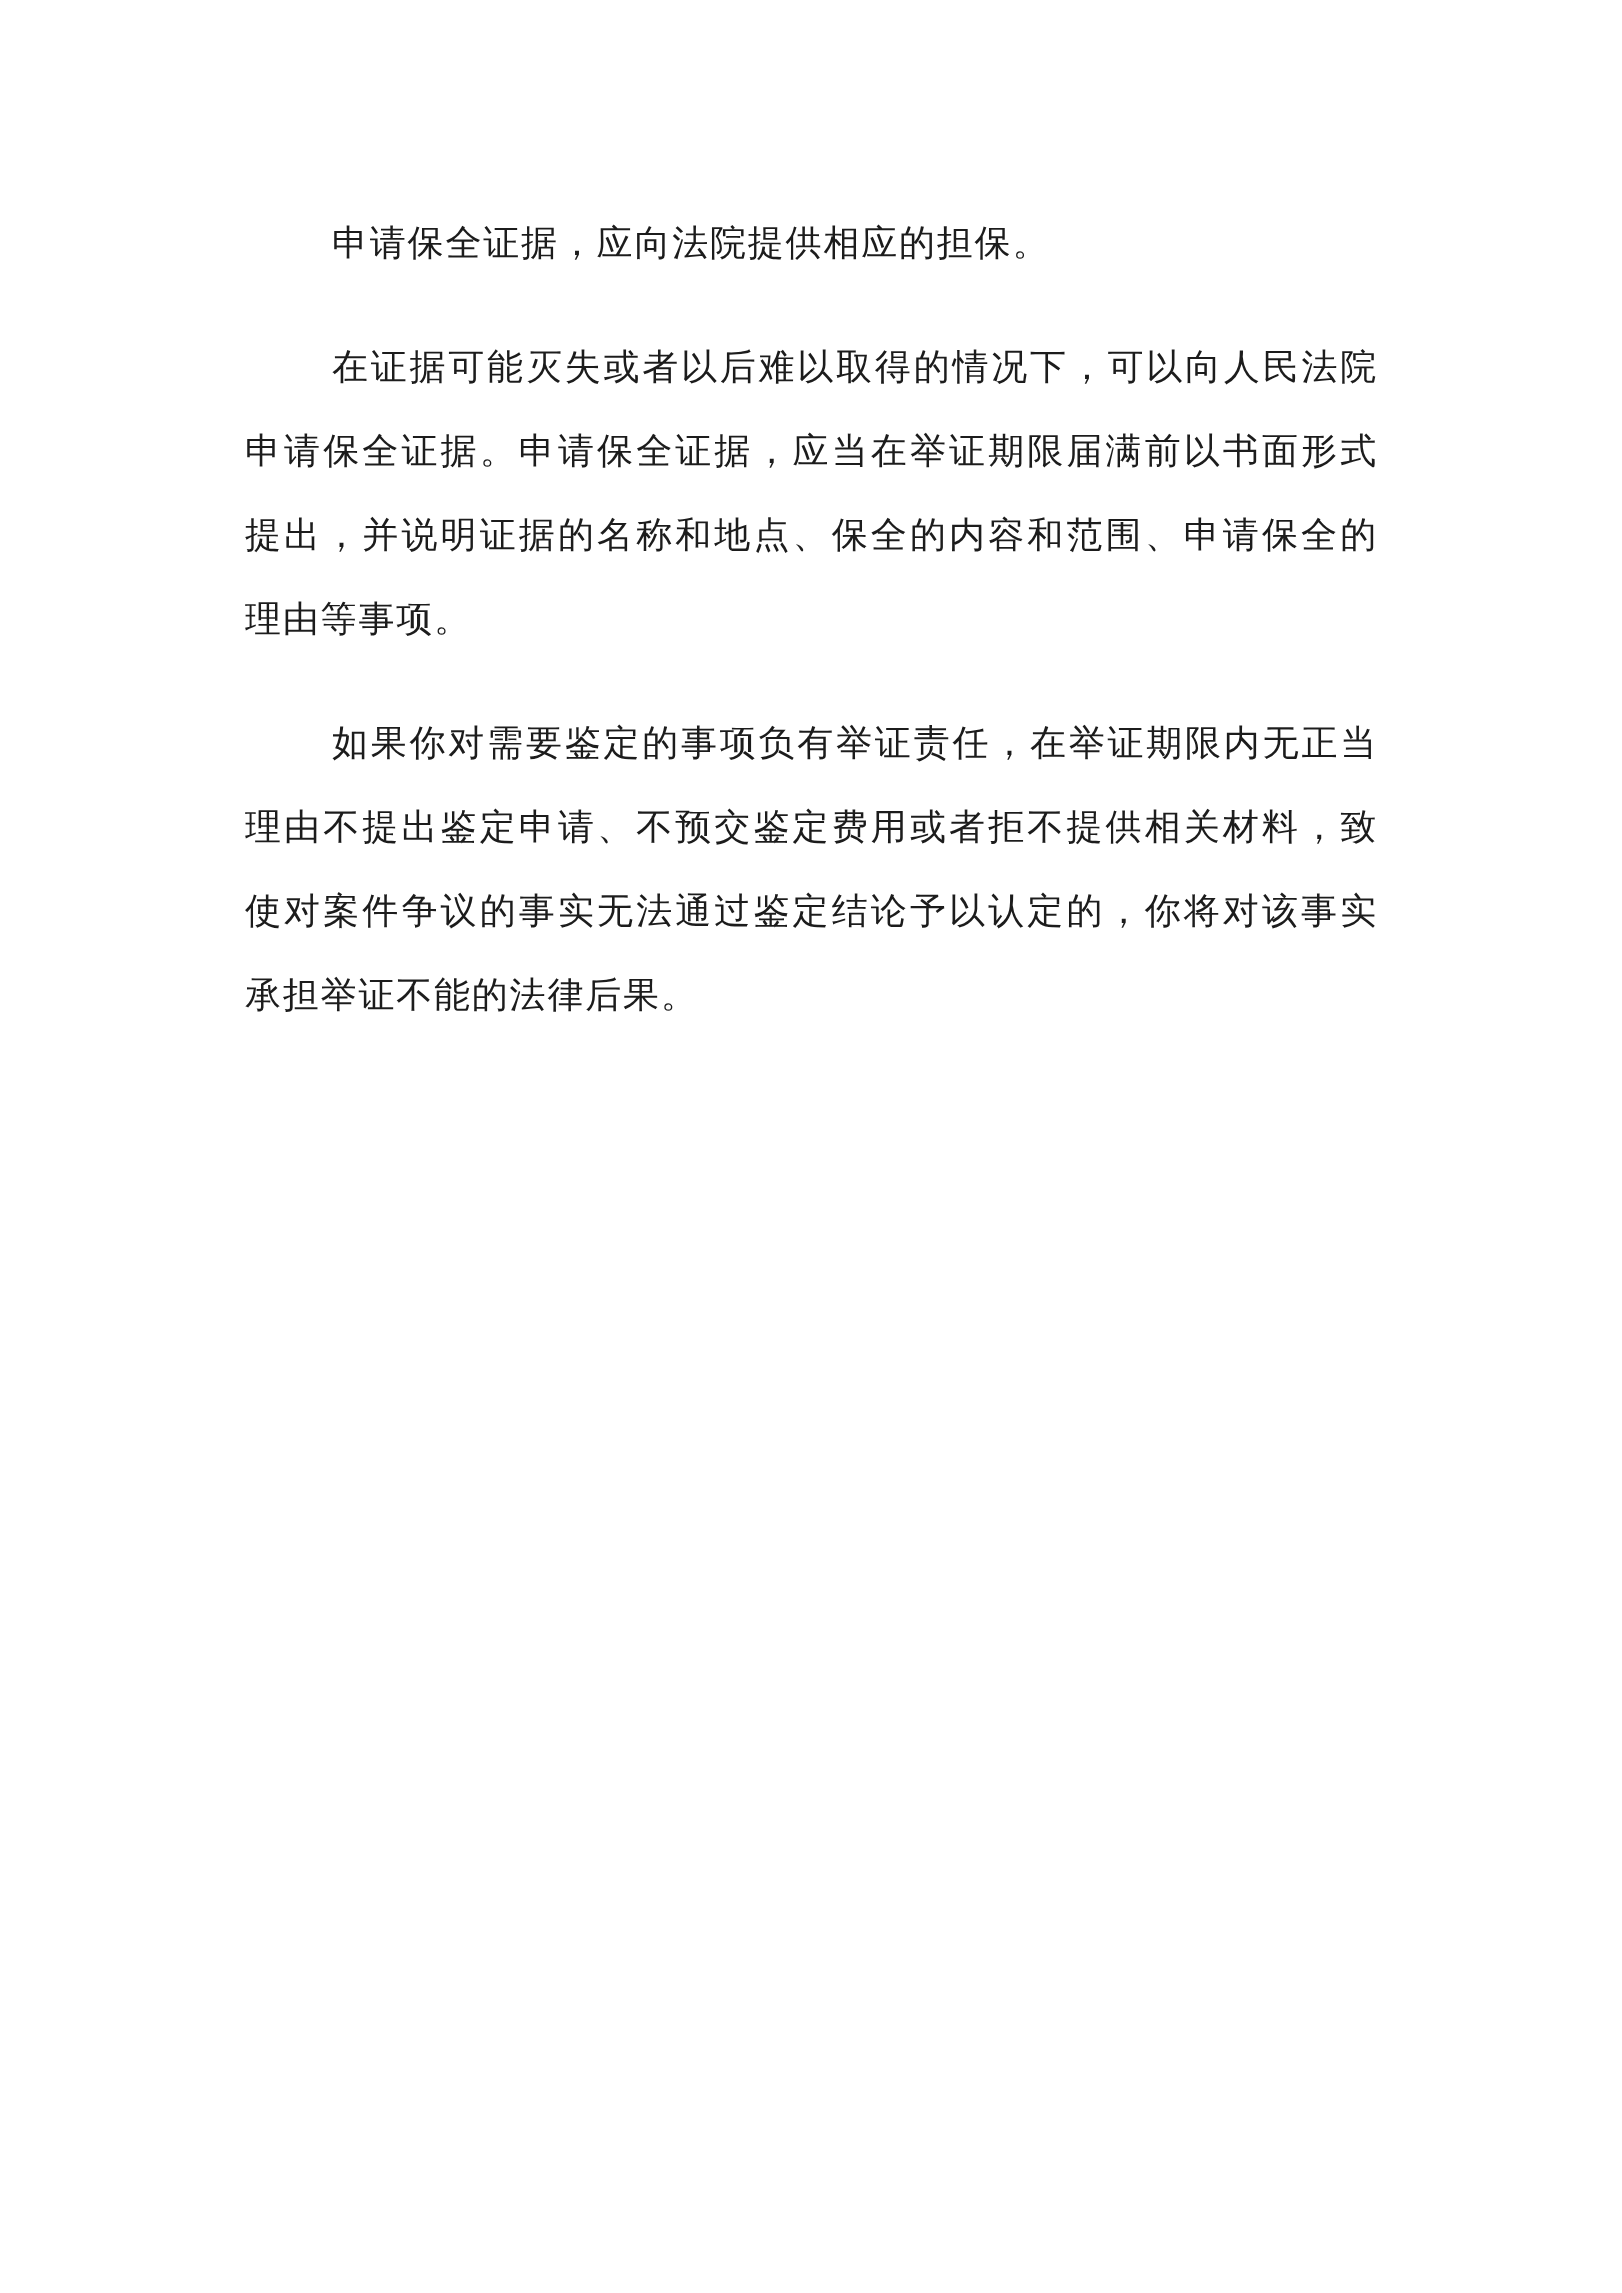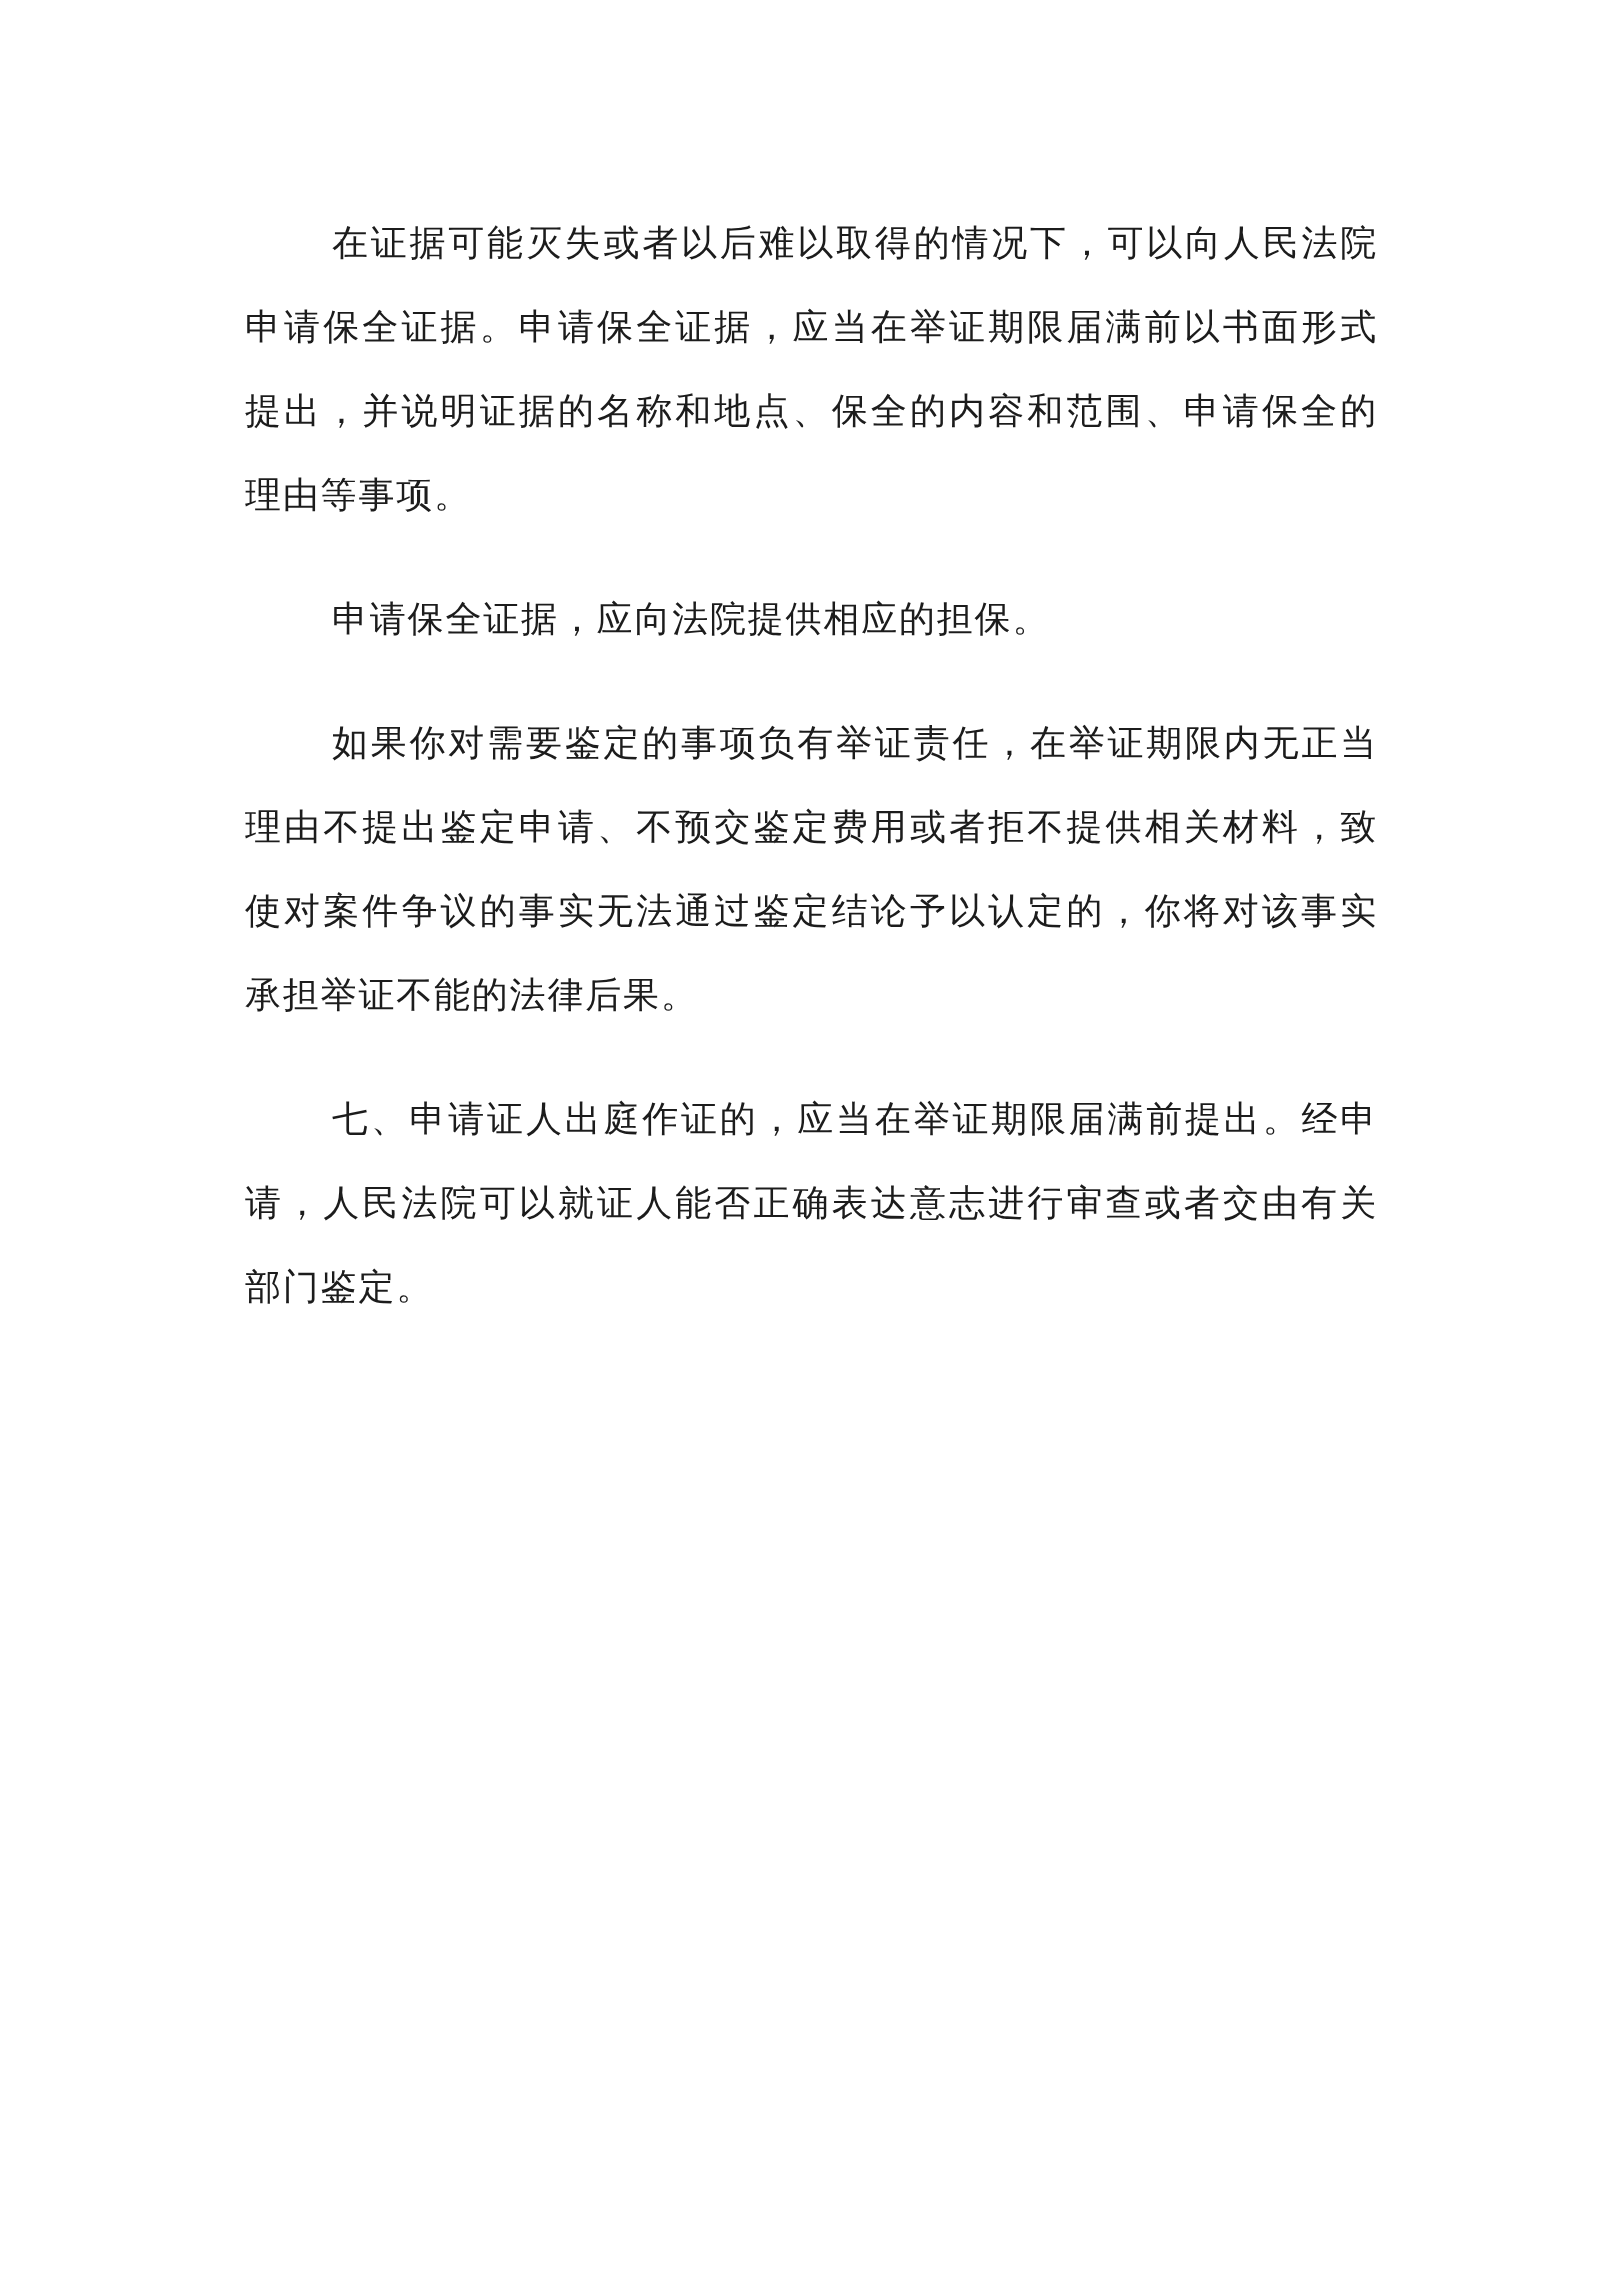"在证据可能灭失或者以后难以取得的情况下，可以向人民法院申请保全证据。申请保全证据" p.para { order: before "申请保全证据，应向法院提供相应的担保。" -> after "申请保全证据，应向法院提供相应的担保。" }
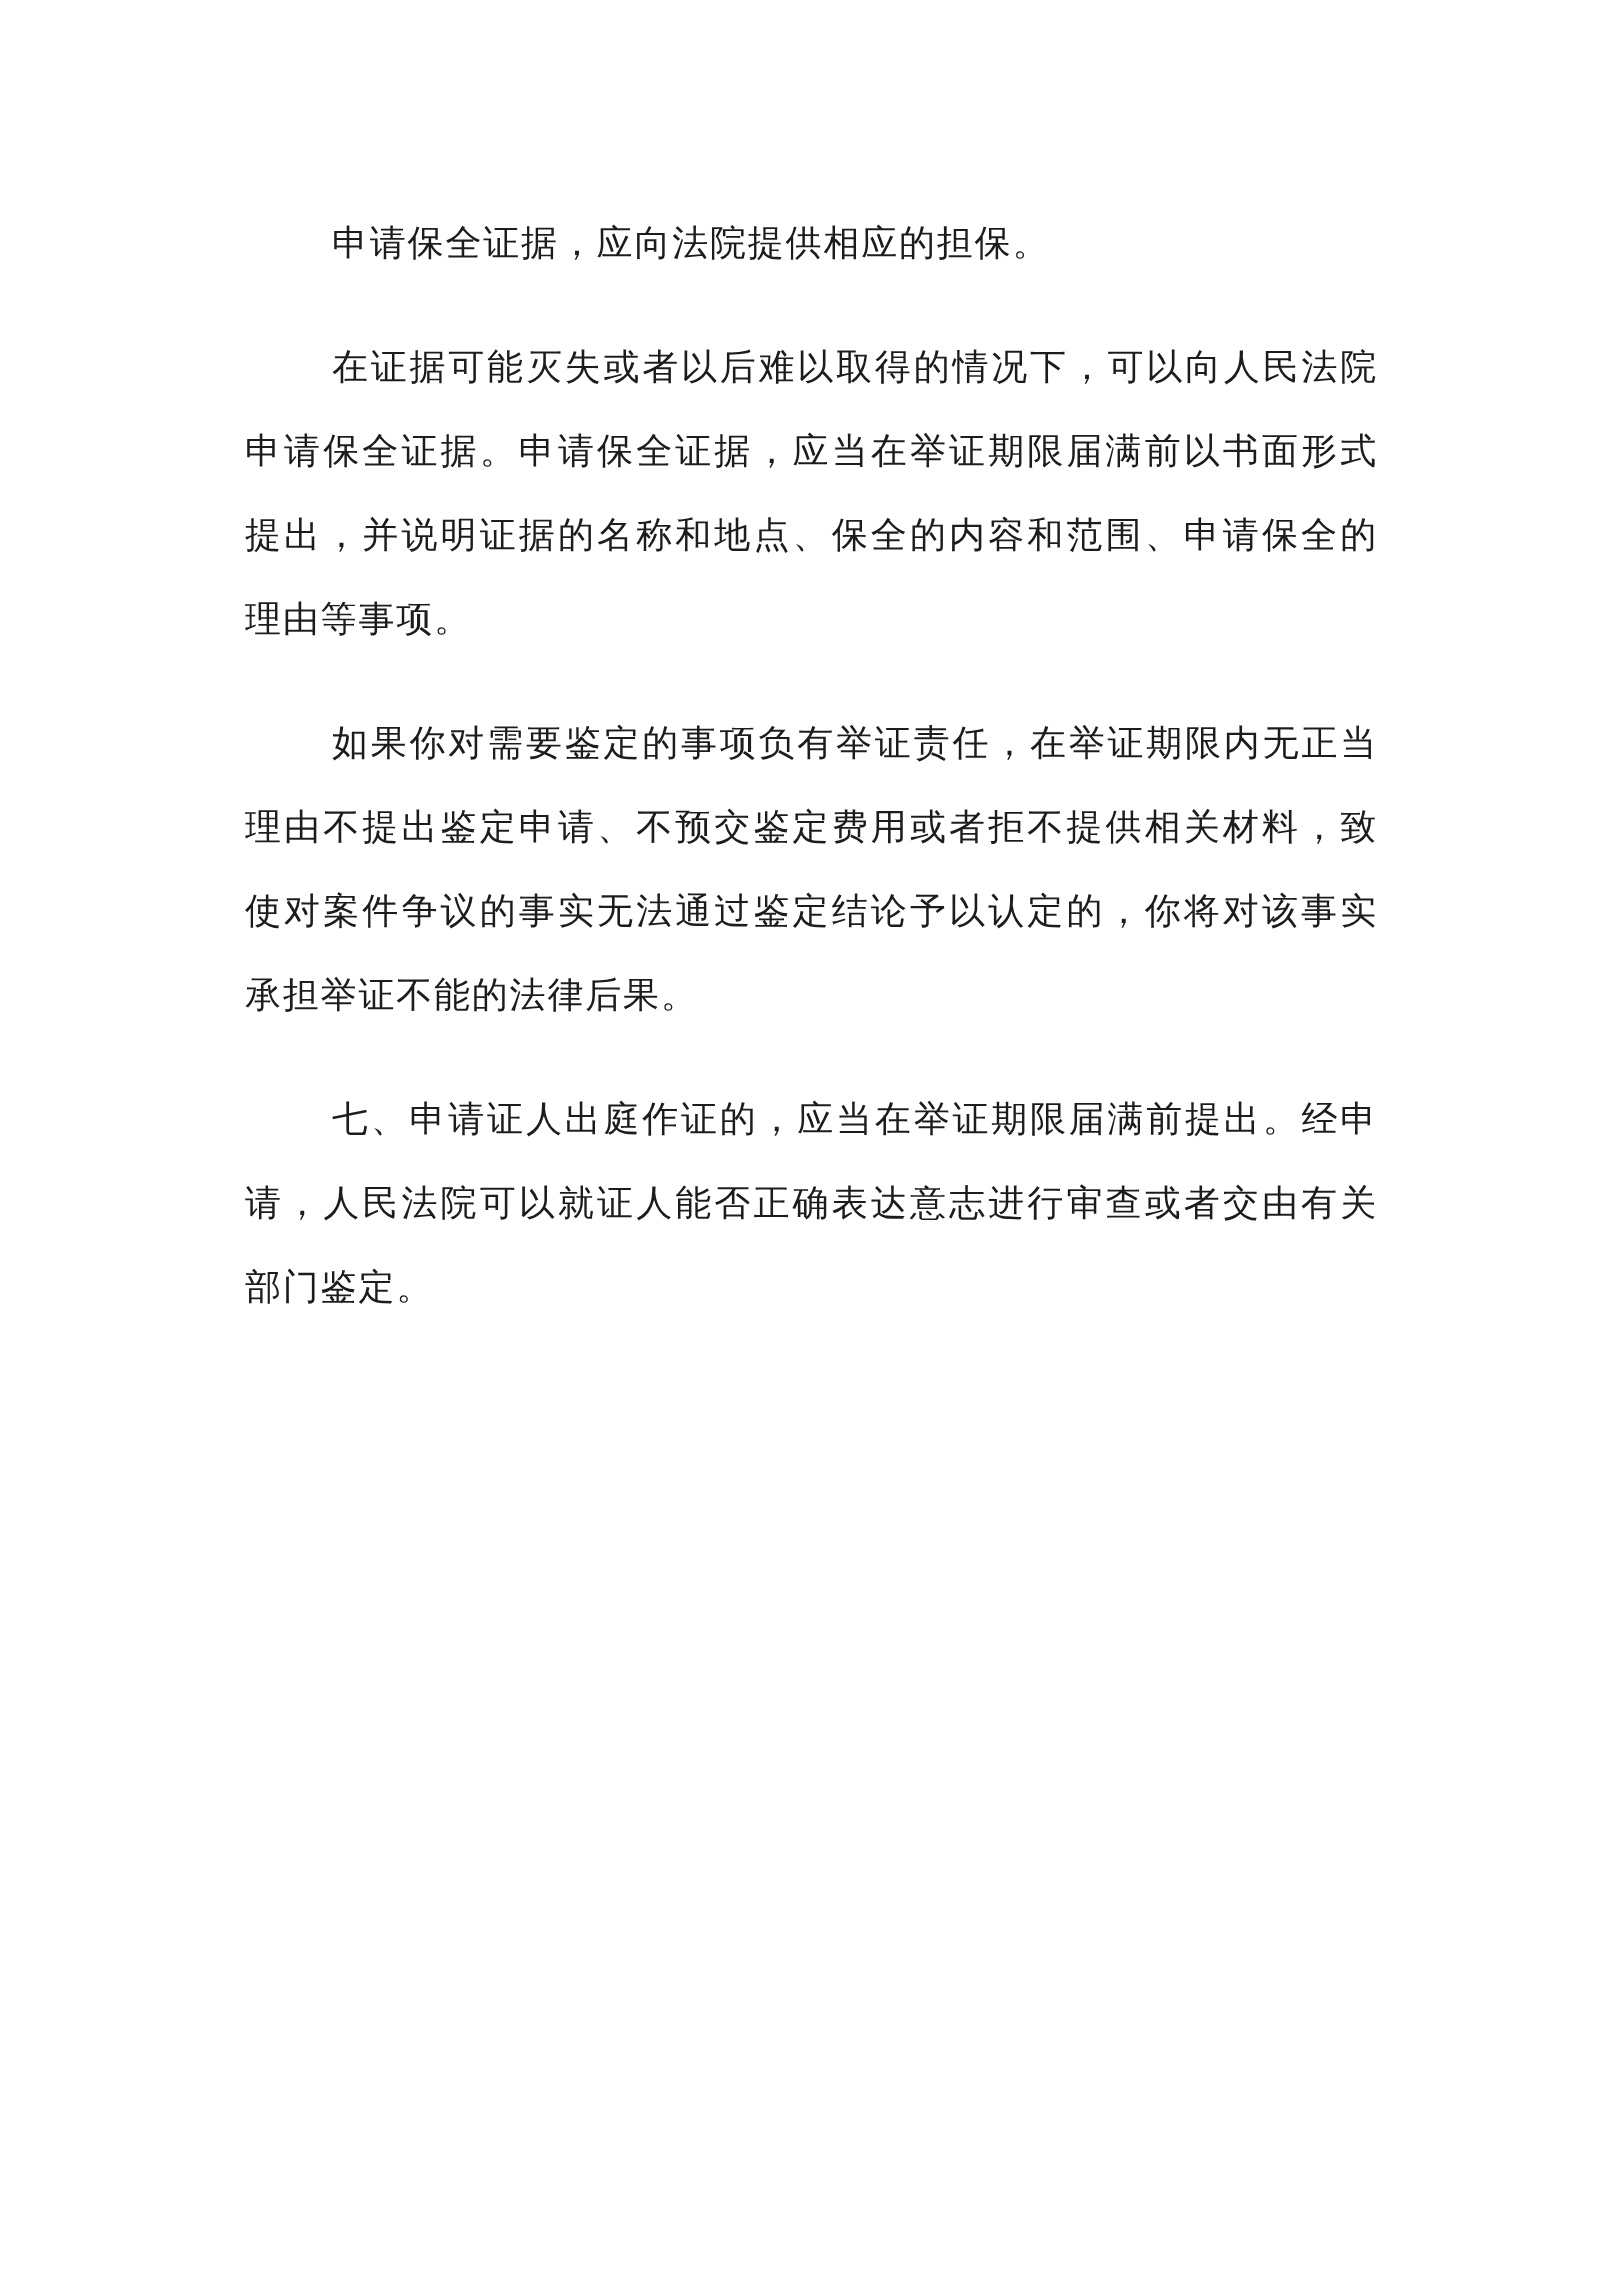"七、申请证人出庭作证的，应当在举证期限届满前提出。经申请，人民法院可以就证人能否" p.para { html: <p>七、申请证人出庭作证的，应当在举证期限届满前提出。经申请，人民法院可以就证人能否正确表达意志进行审查或者交由有关部门鉴定。</p> -> none }
